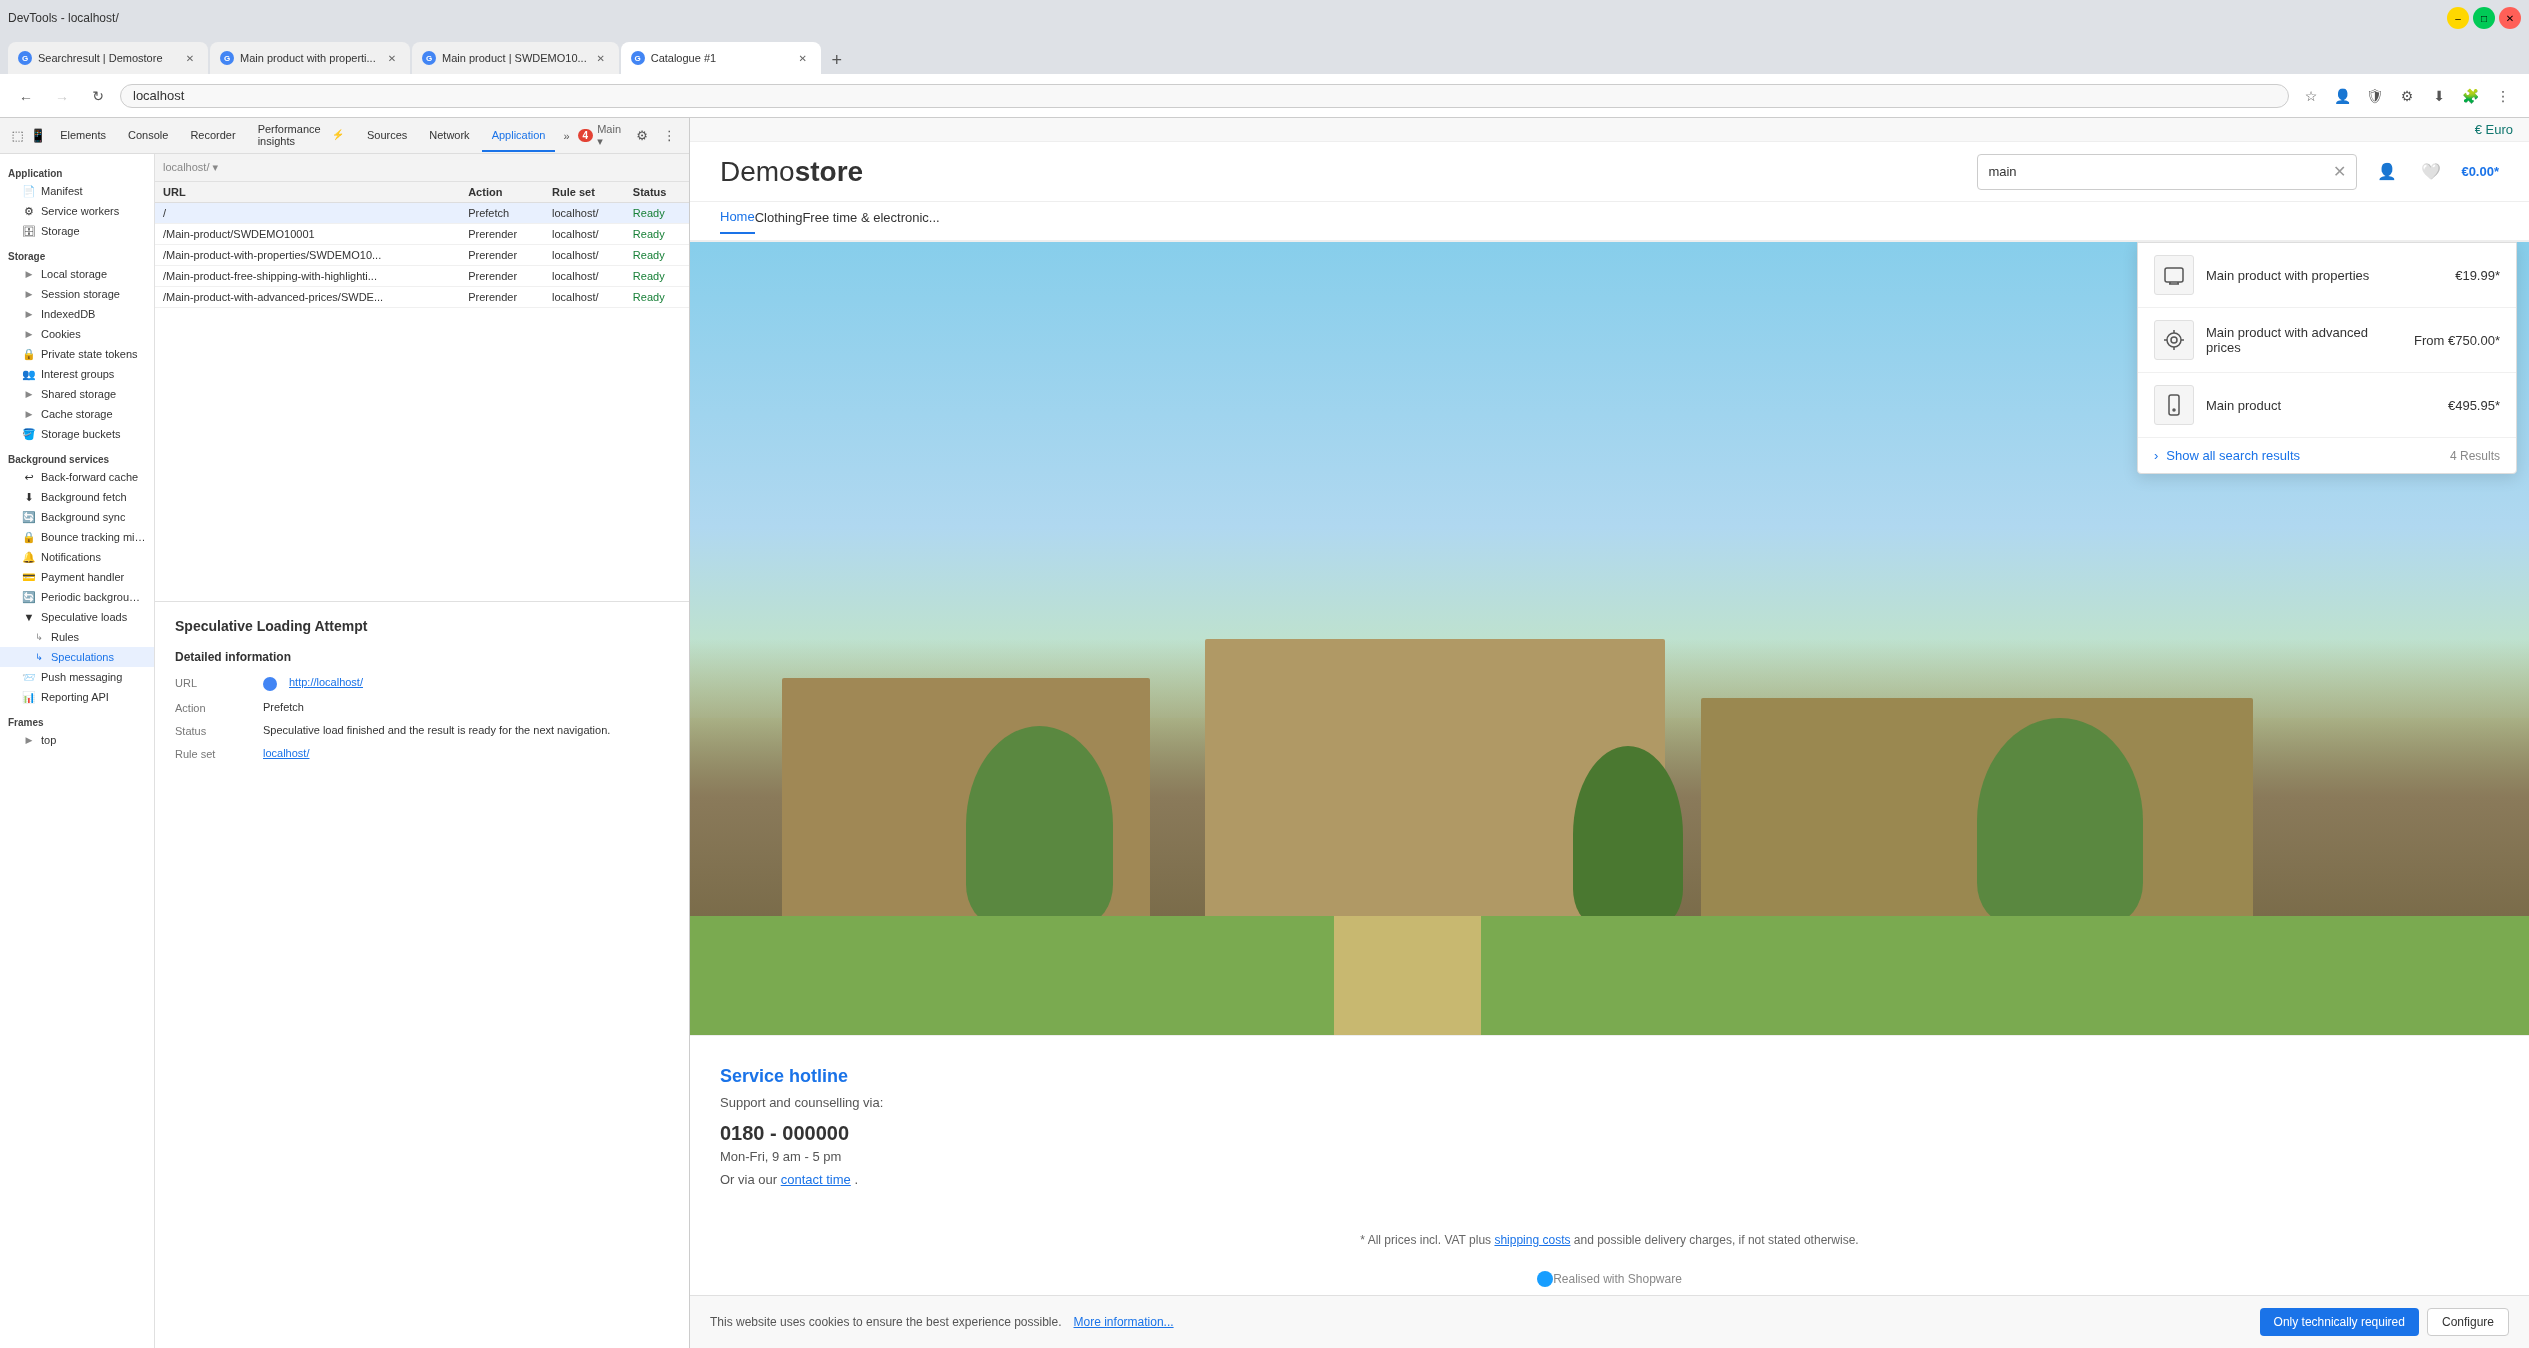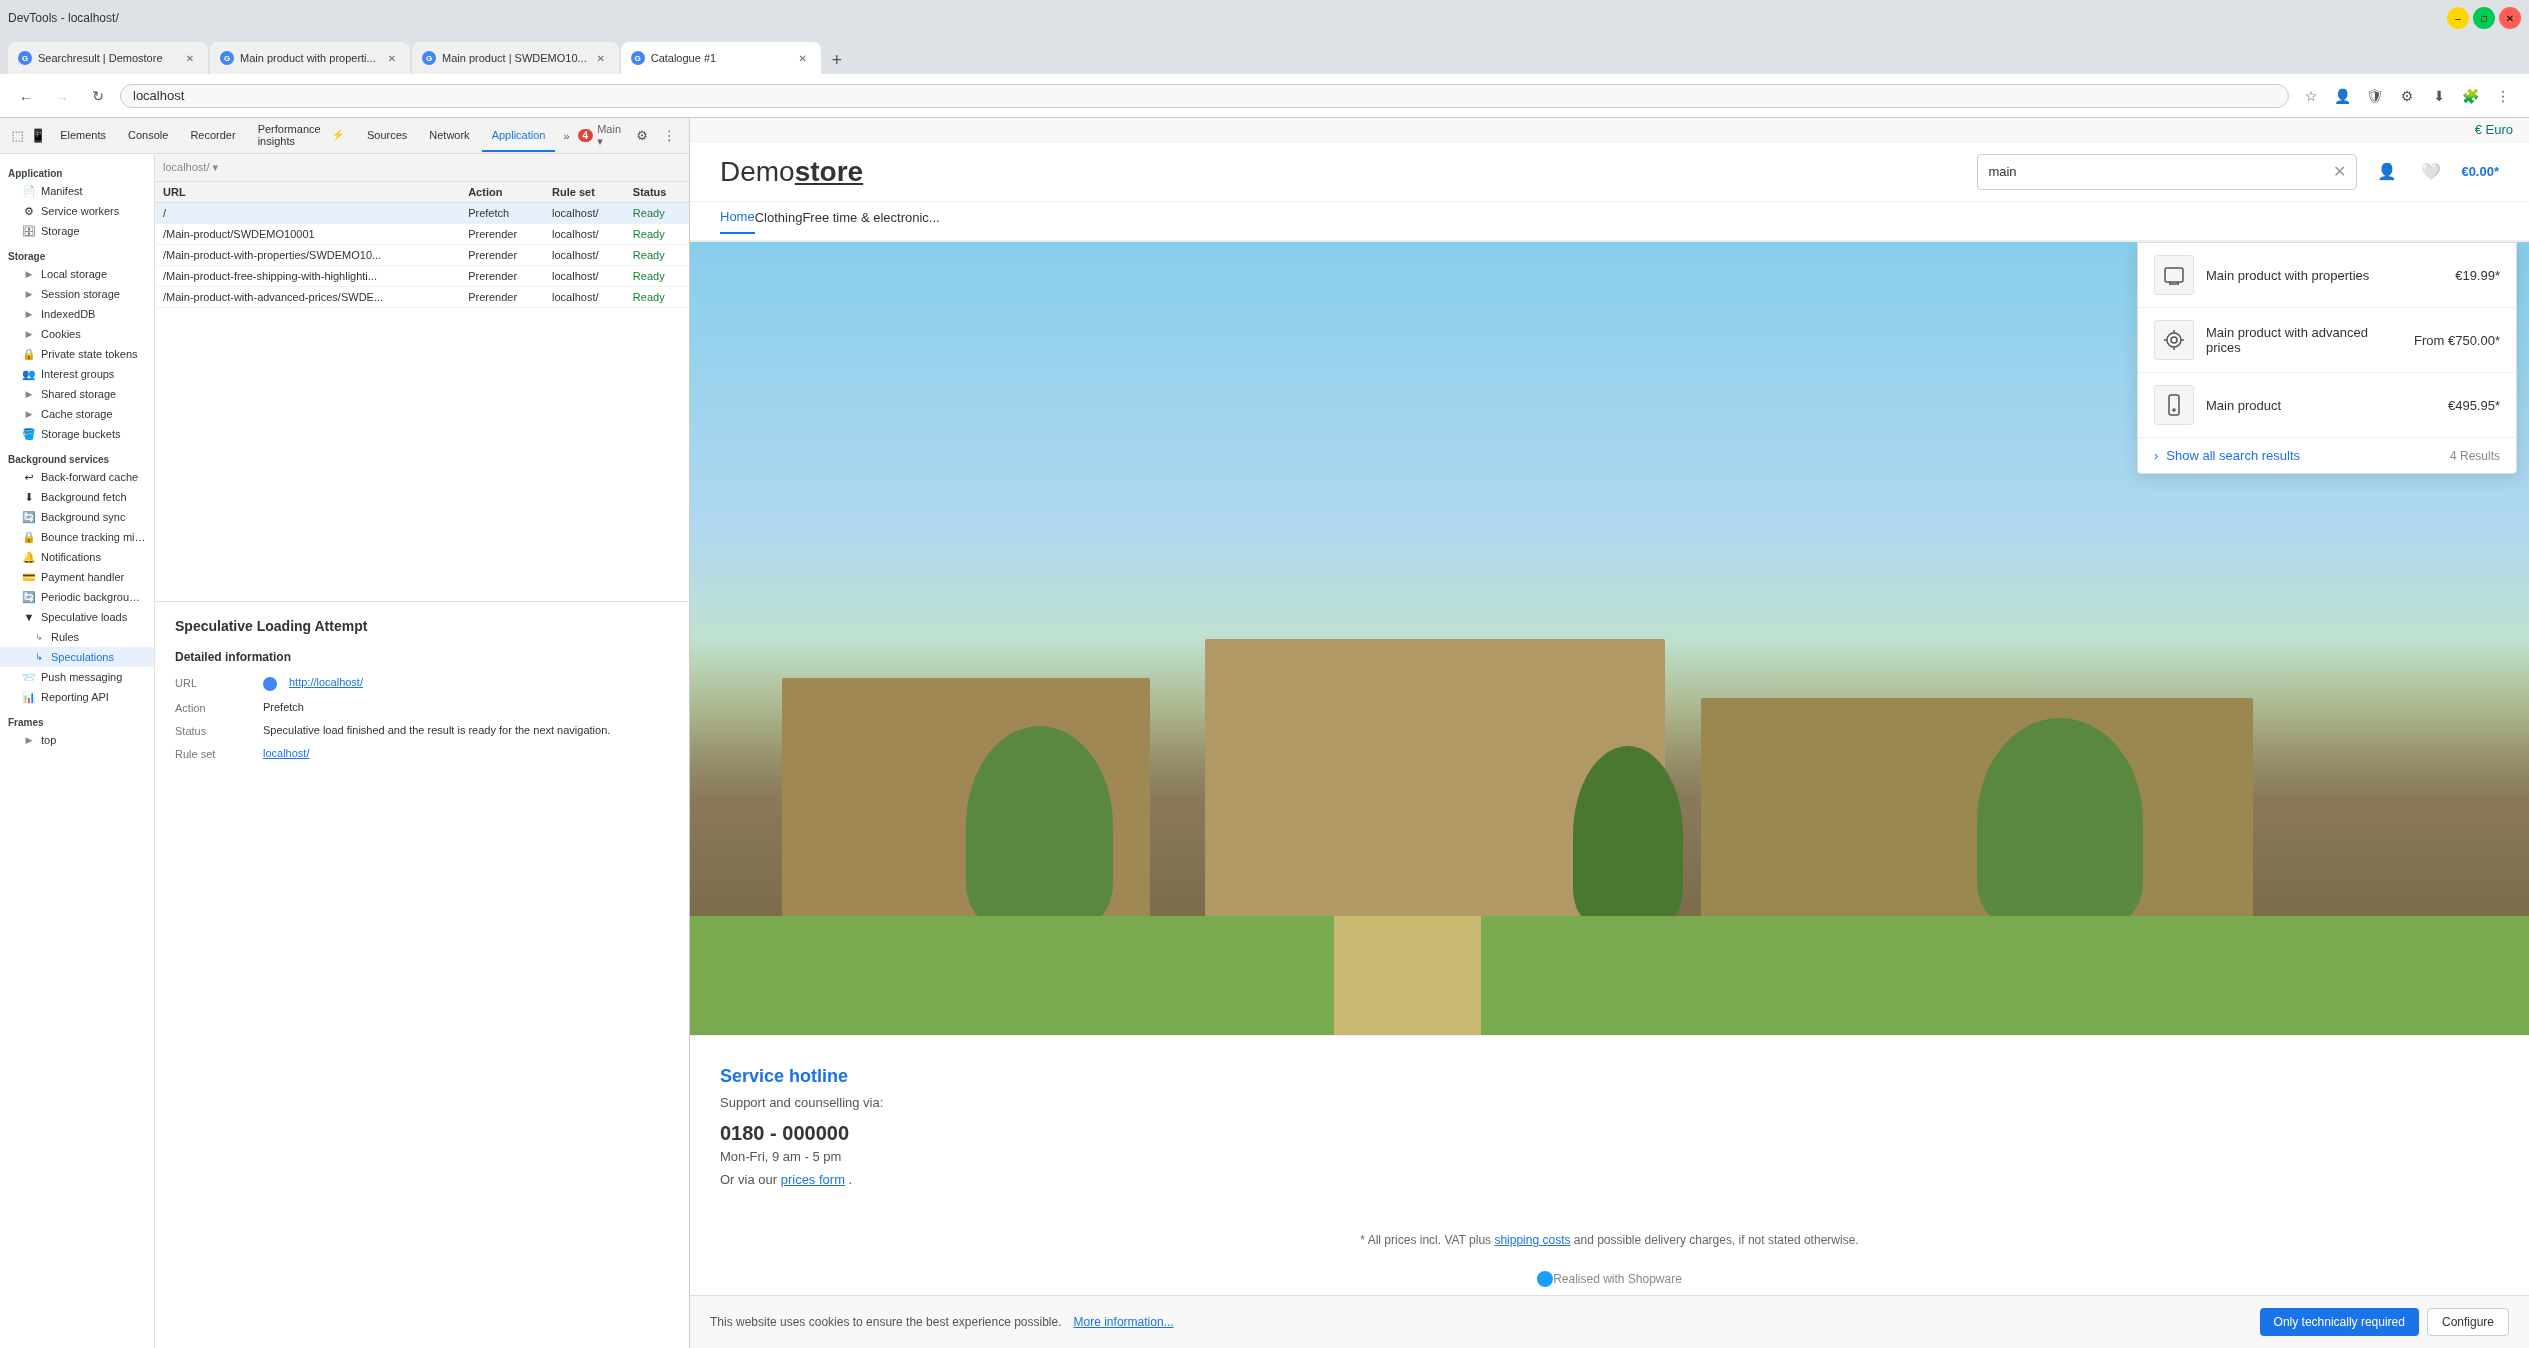"store" .store-logo strong { text-decoration: underline -> none }
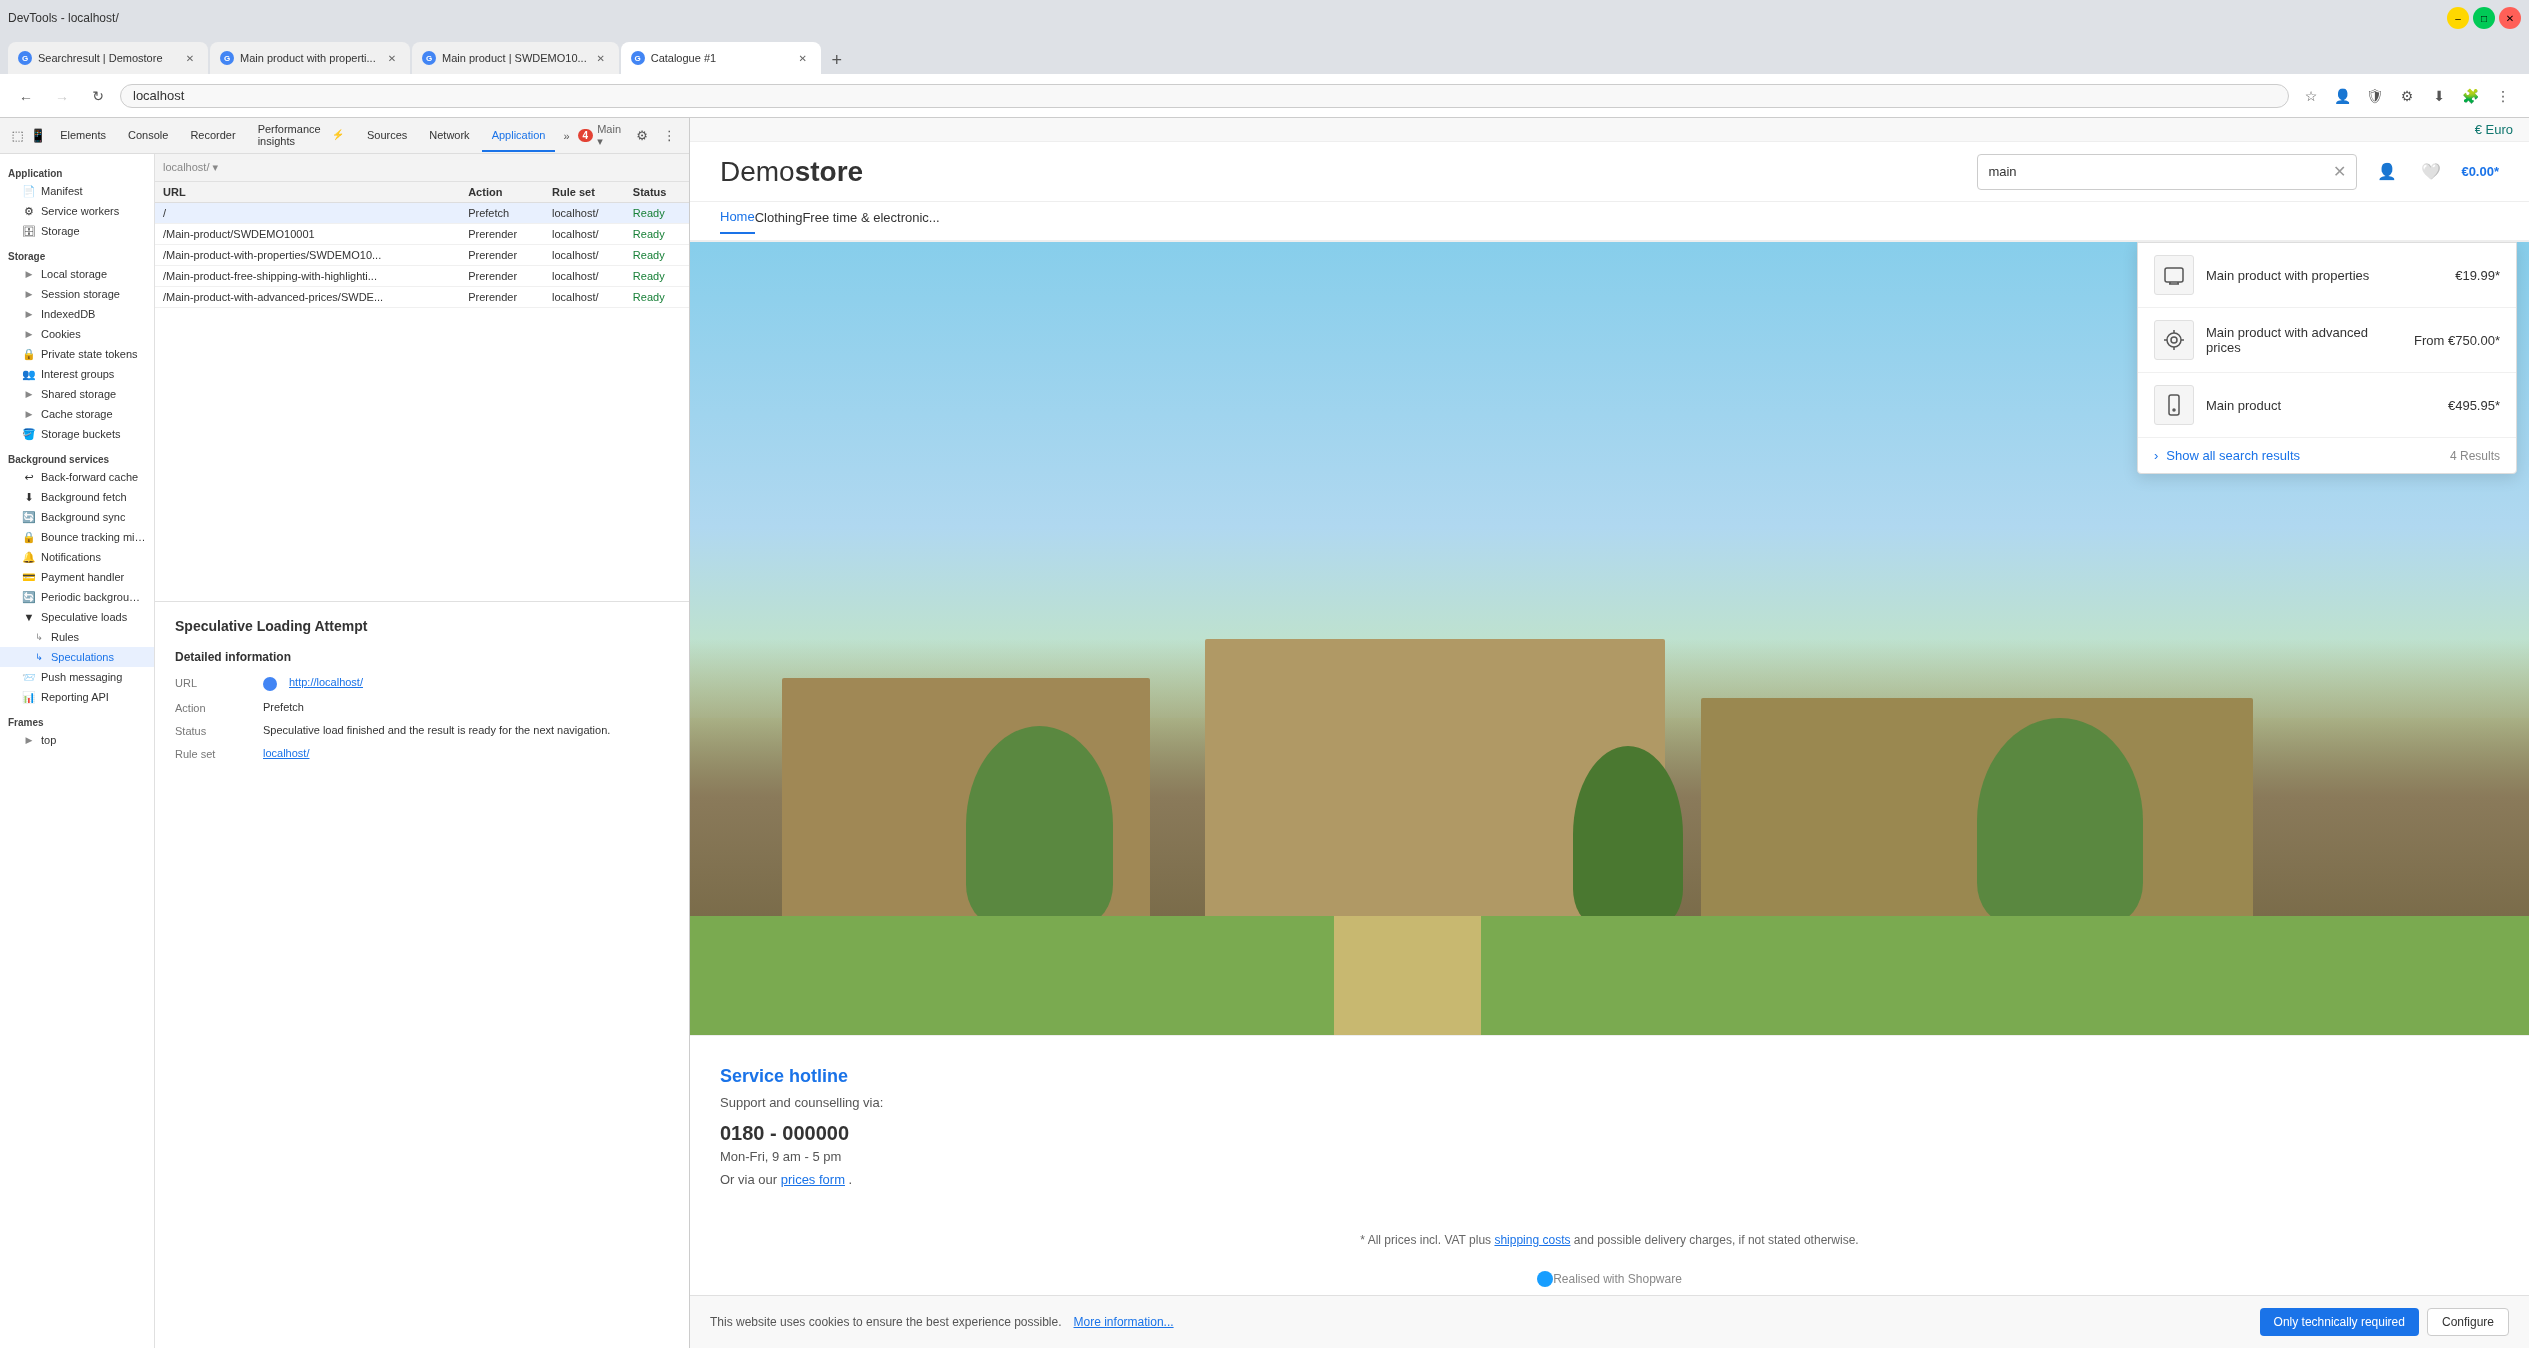"prices form" a { text: prices form -> contact time }
